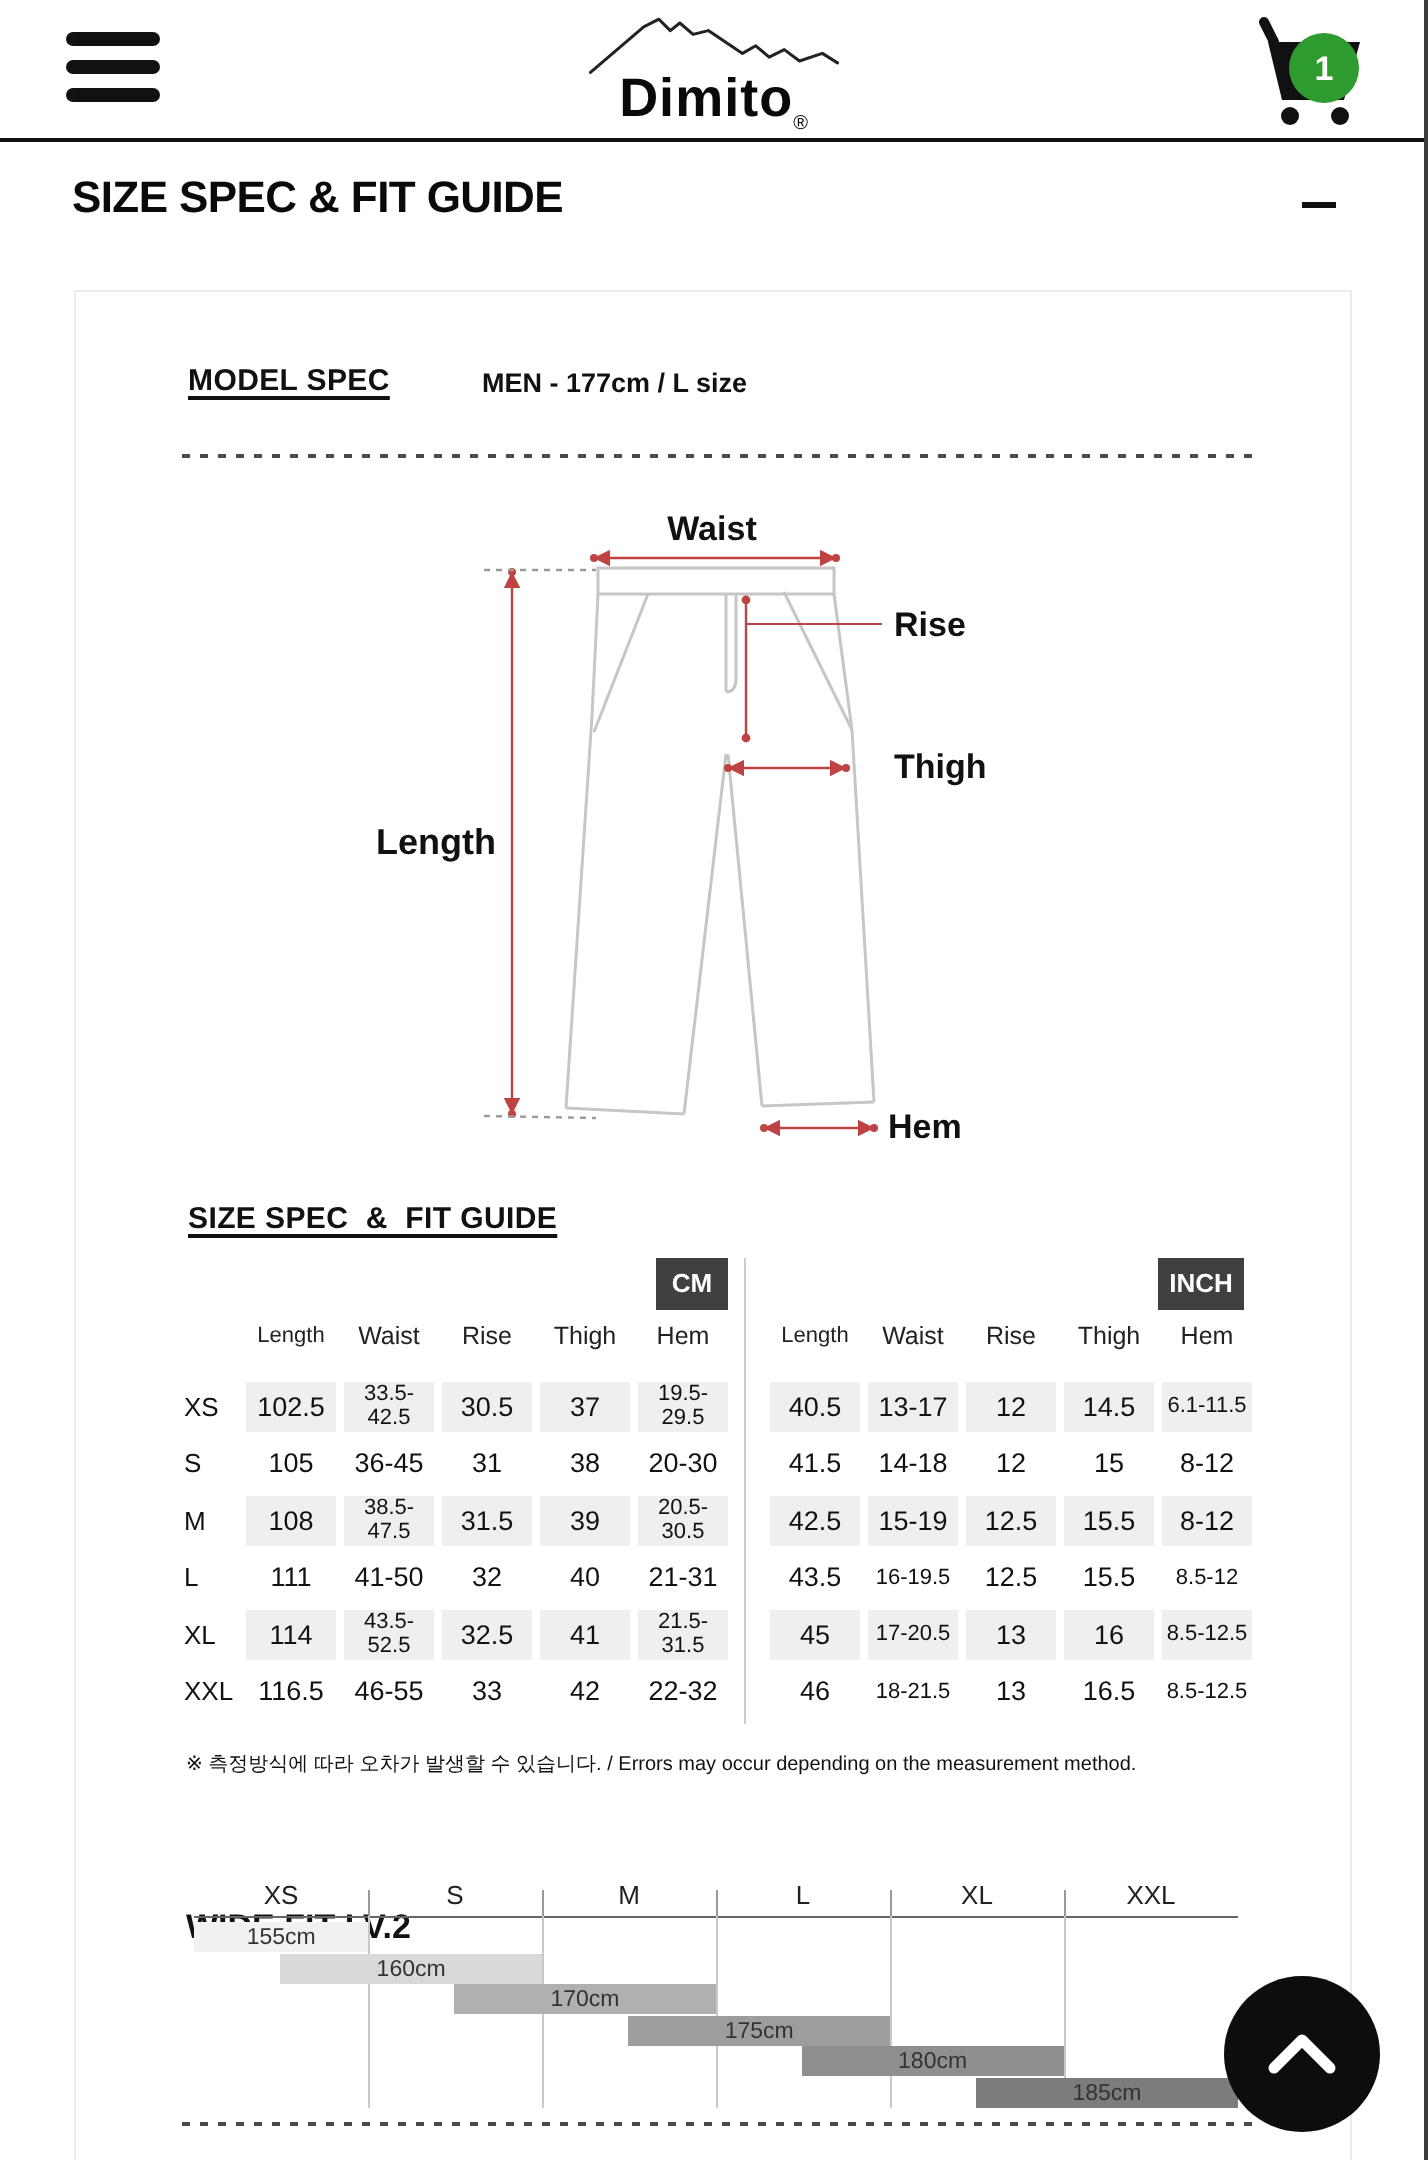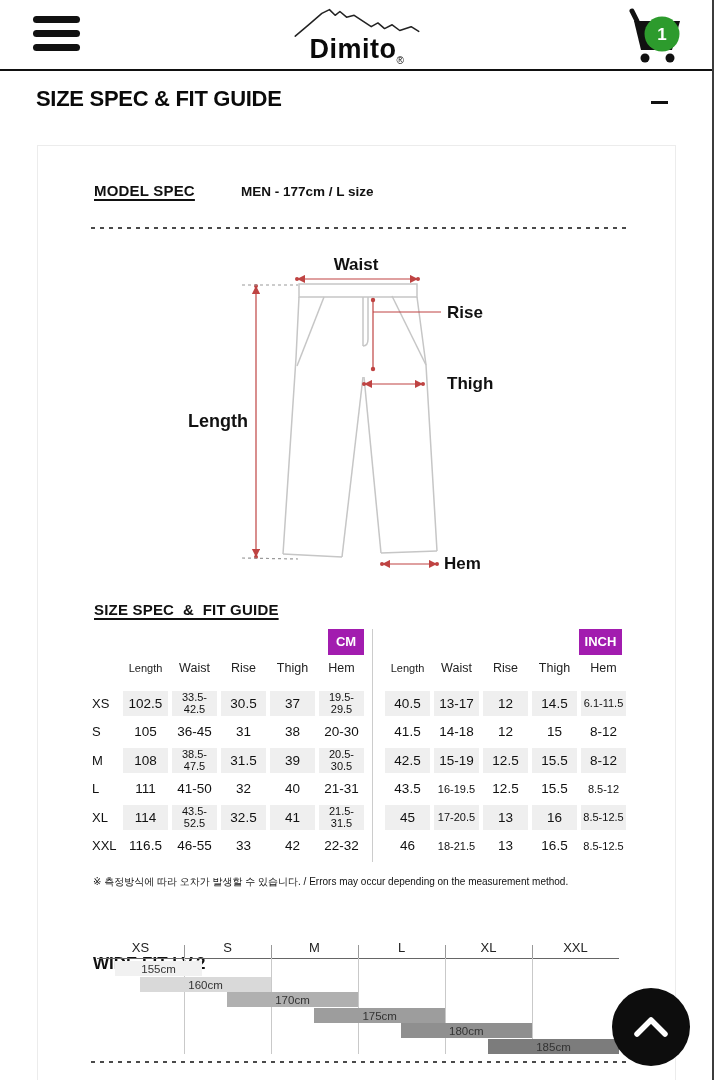"CM" .unit-badge { background: #a21caf -> #404040 }
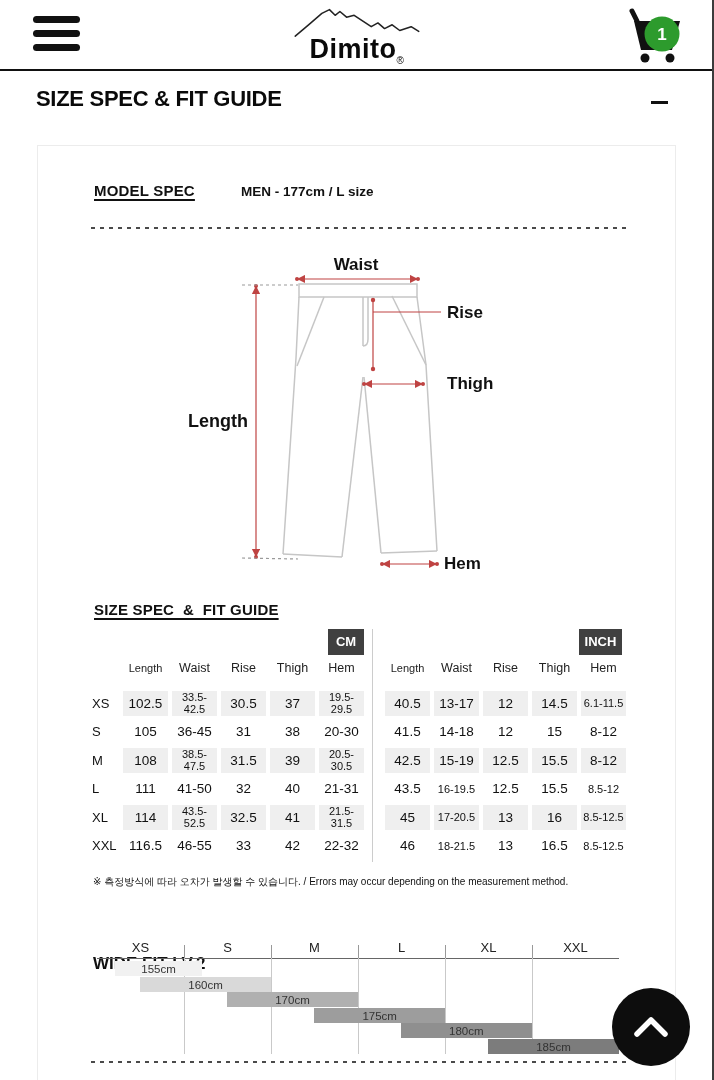"155cm" div.fc-bar { margin-left: 18px -> none }
